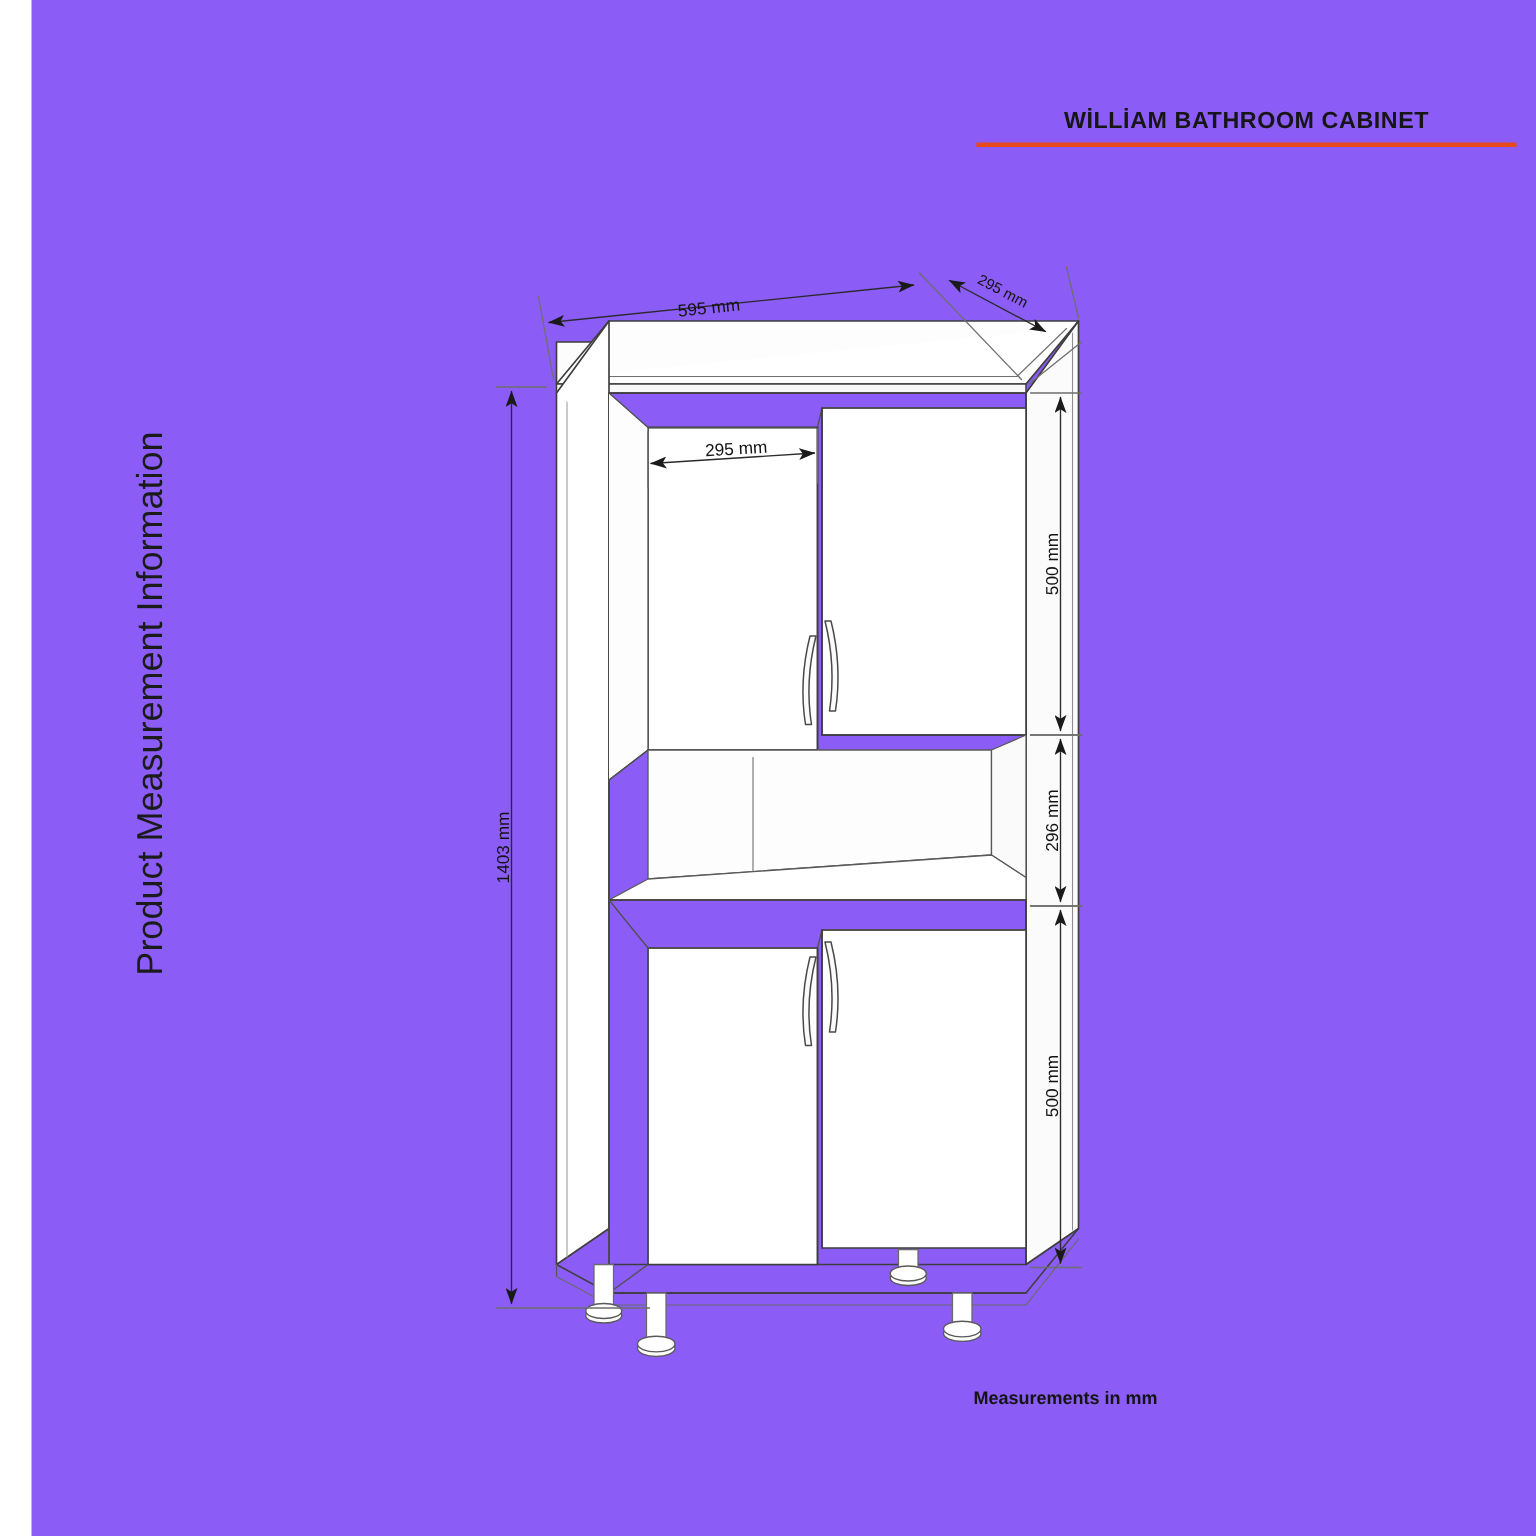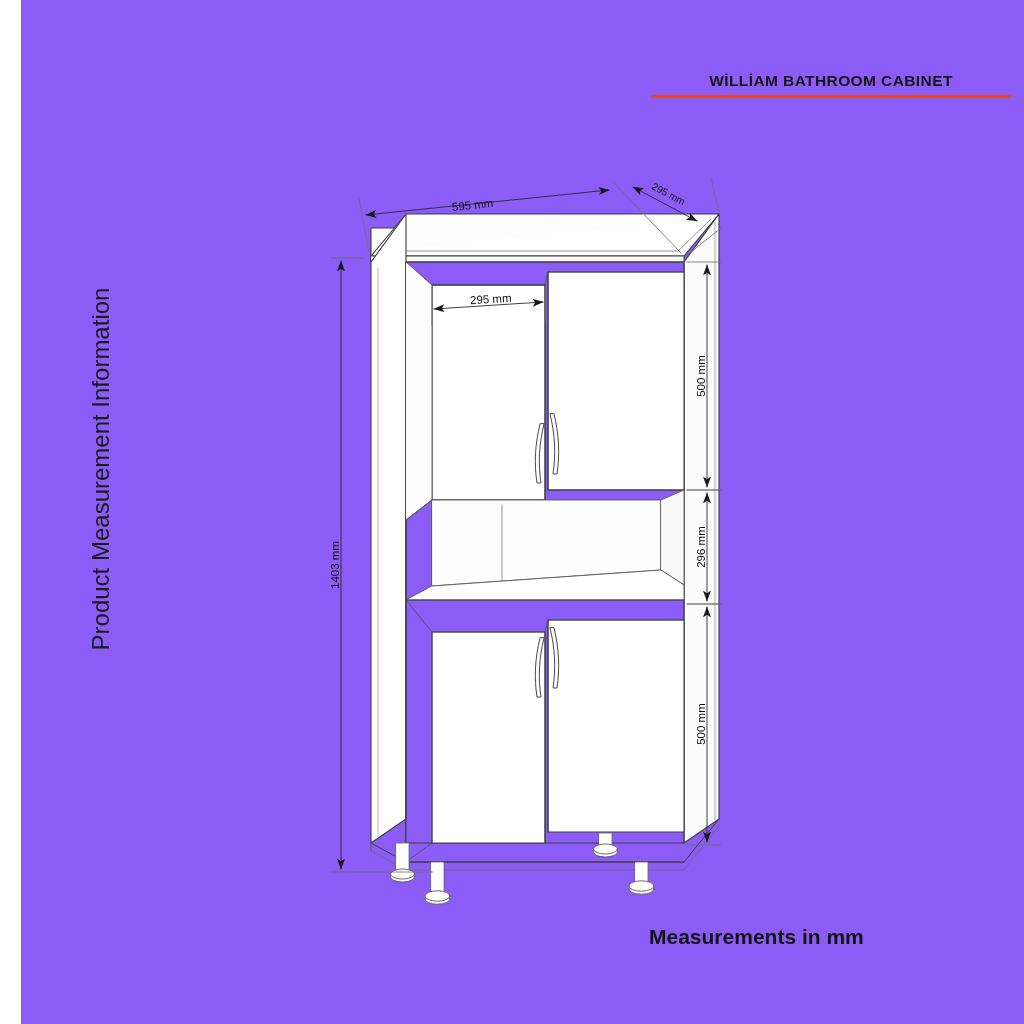"Measurements in mm" #footer-note { font-size: 21px -> 12px }
